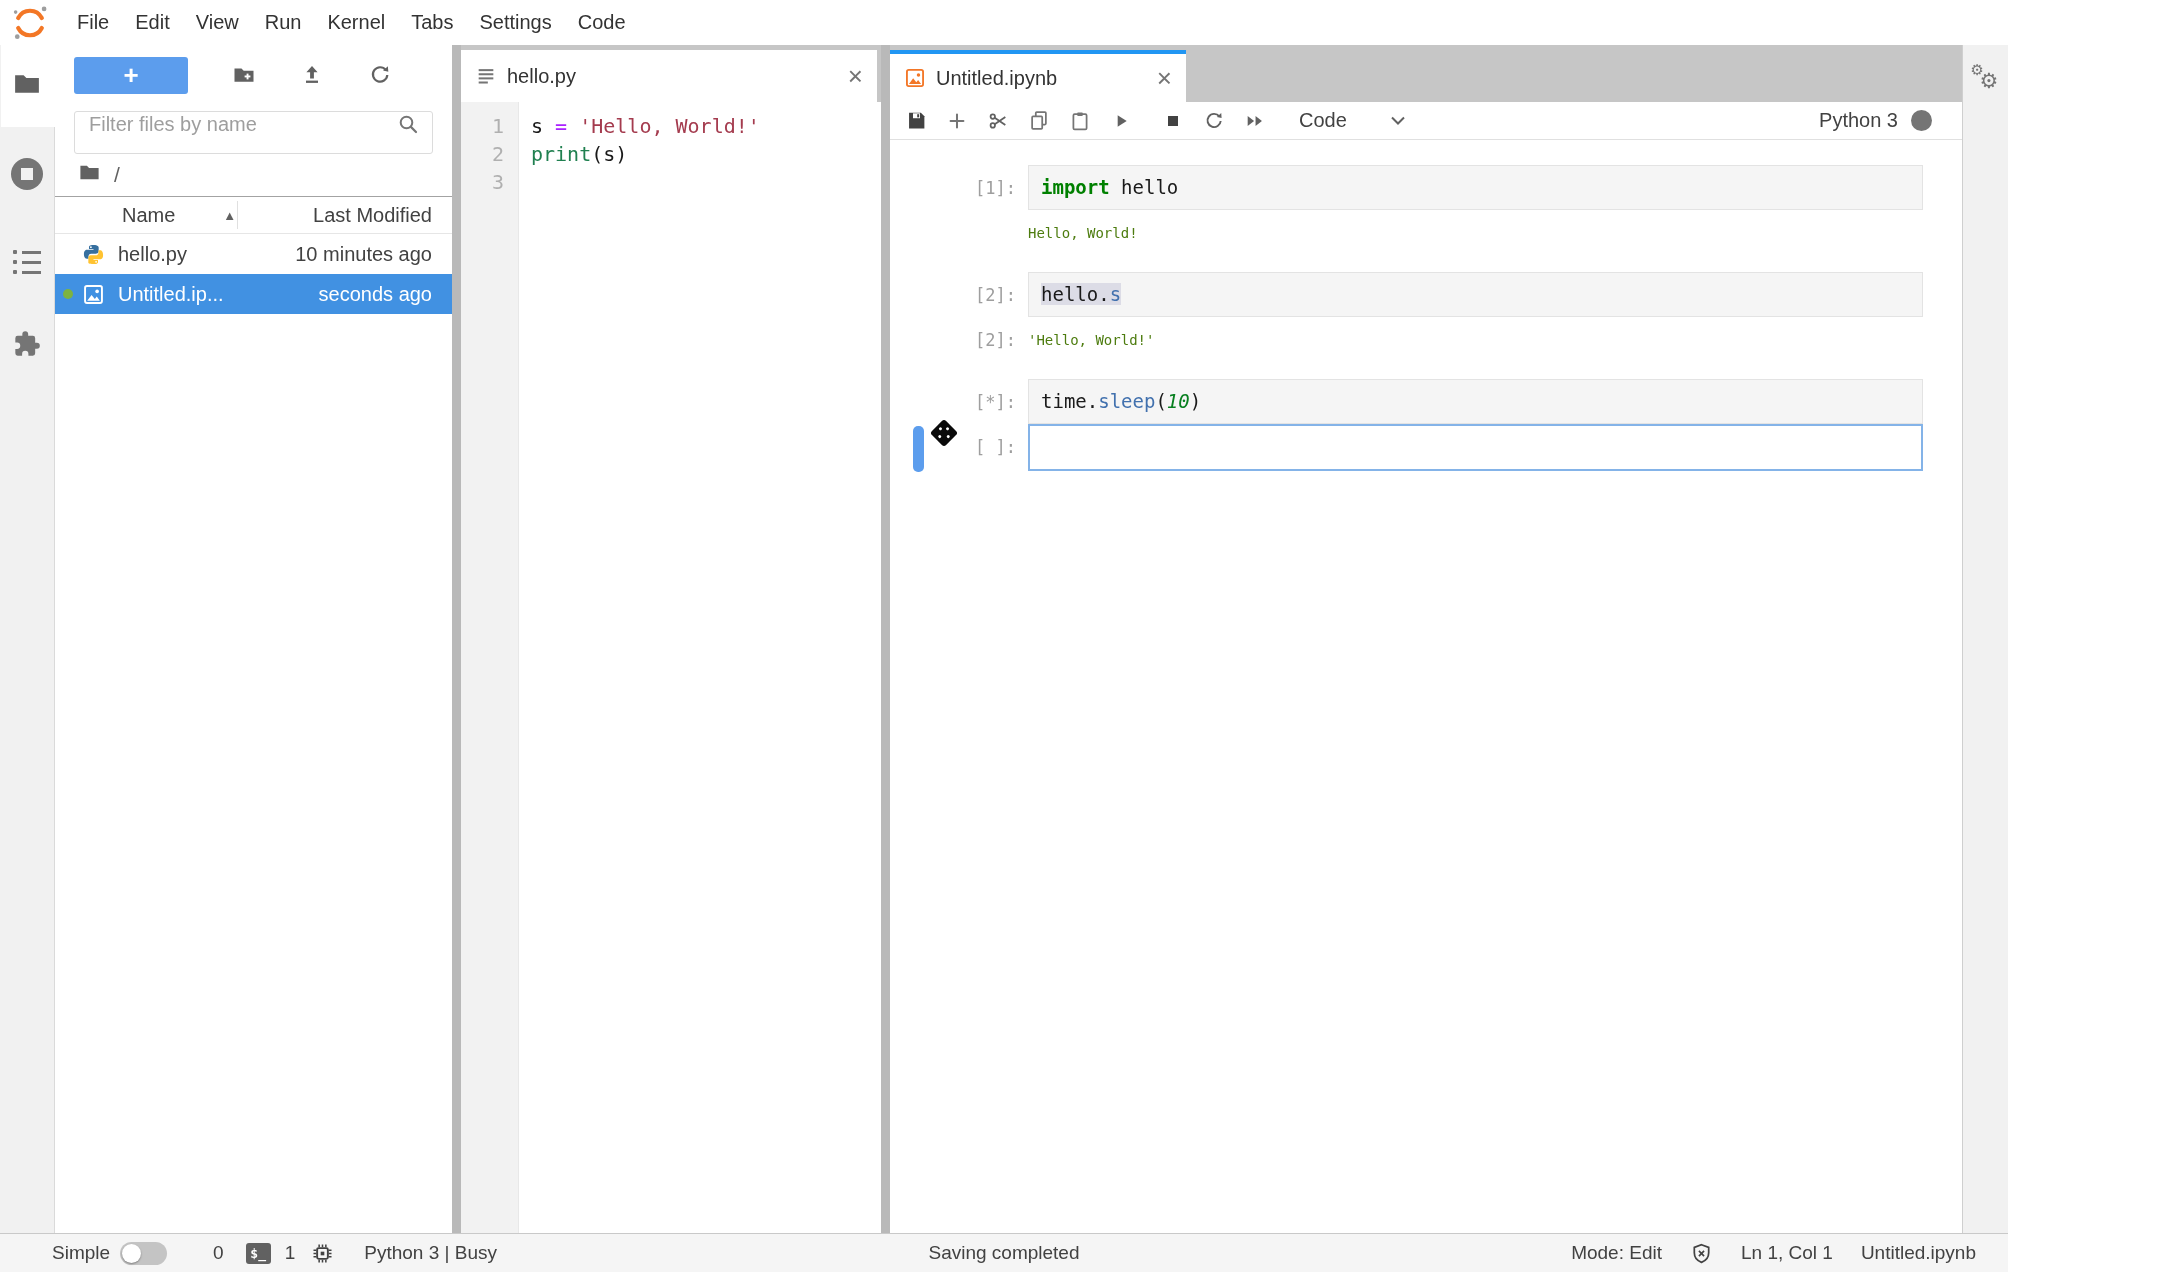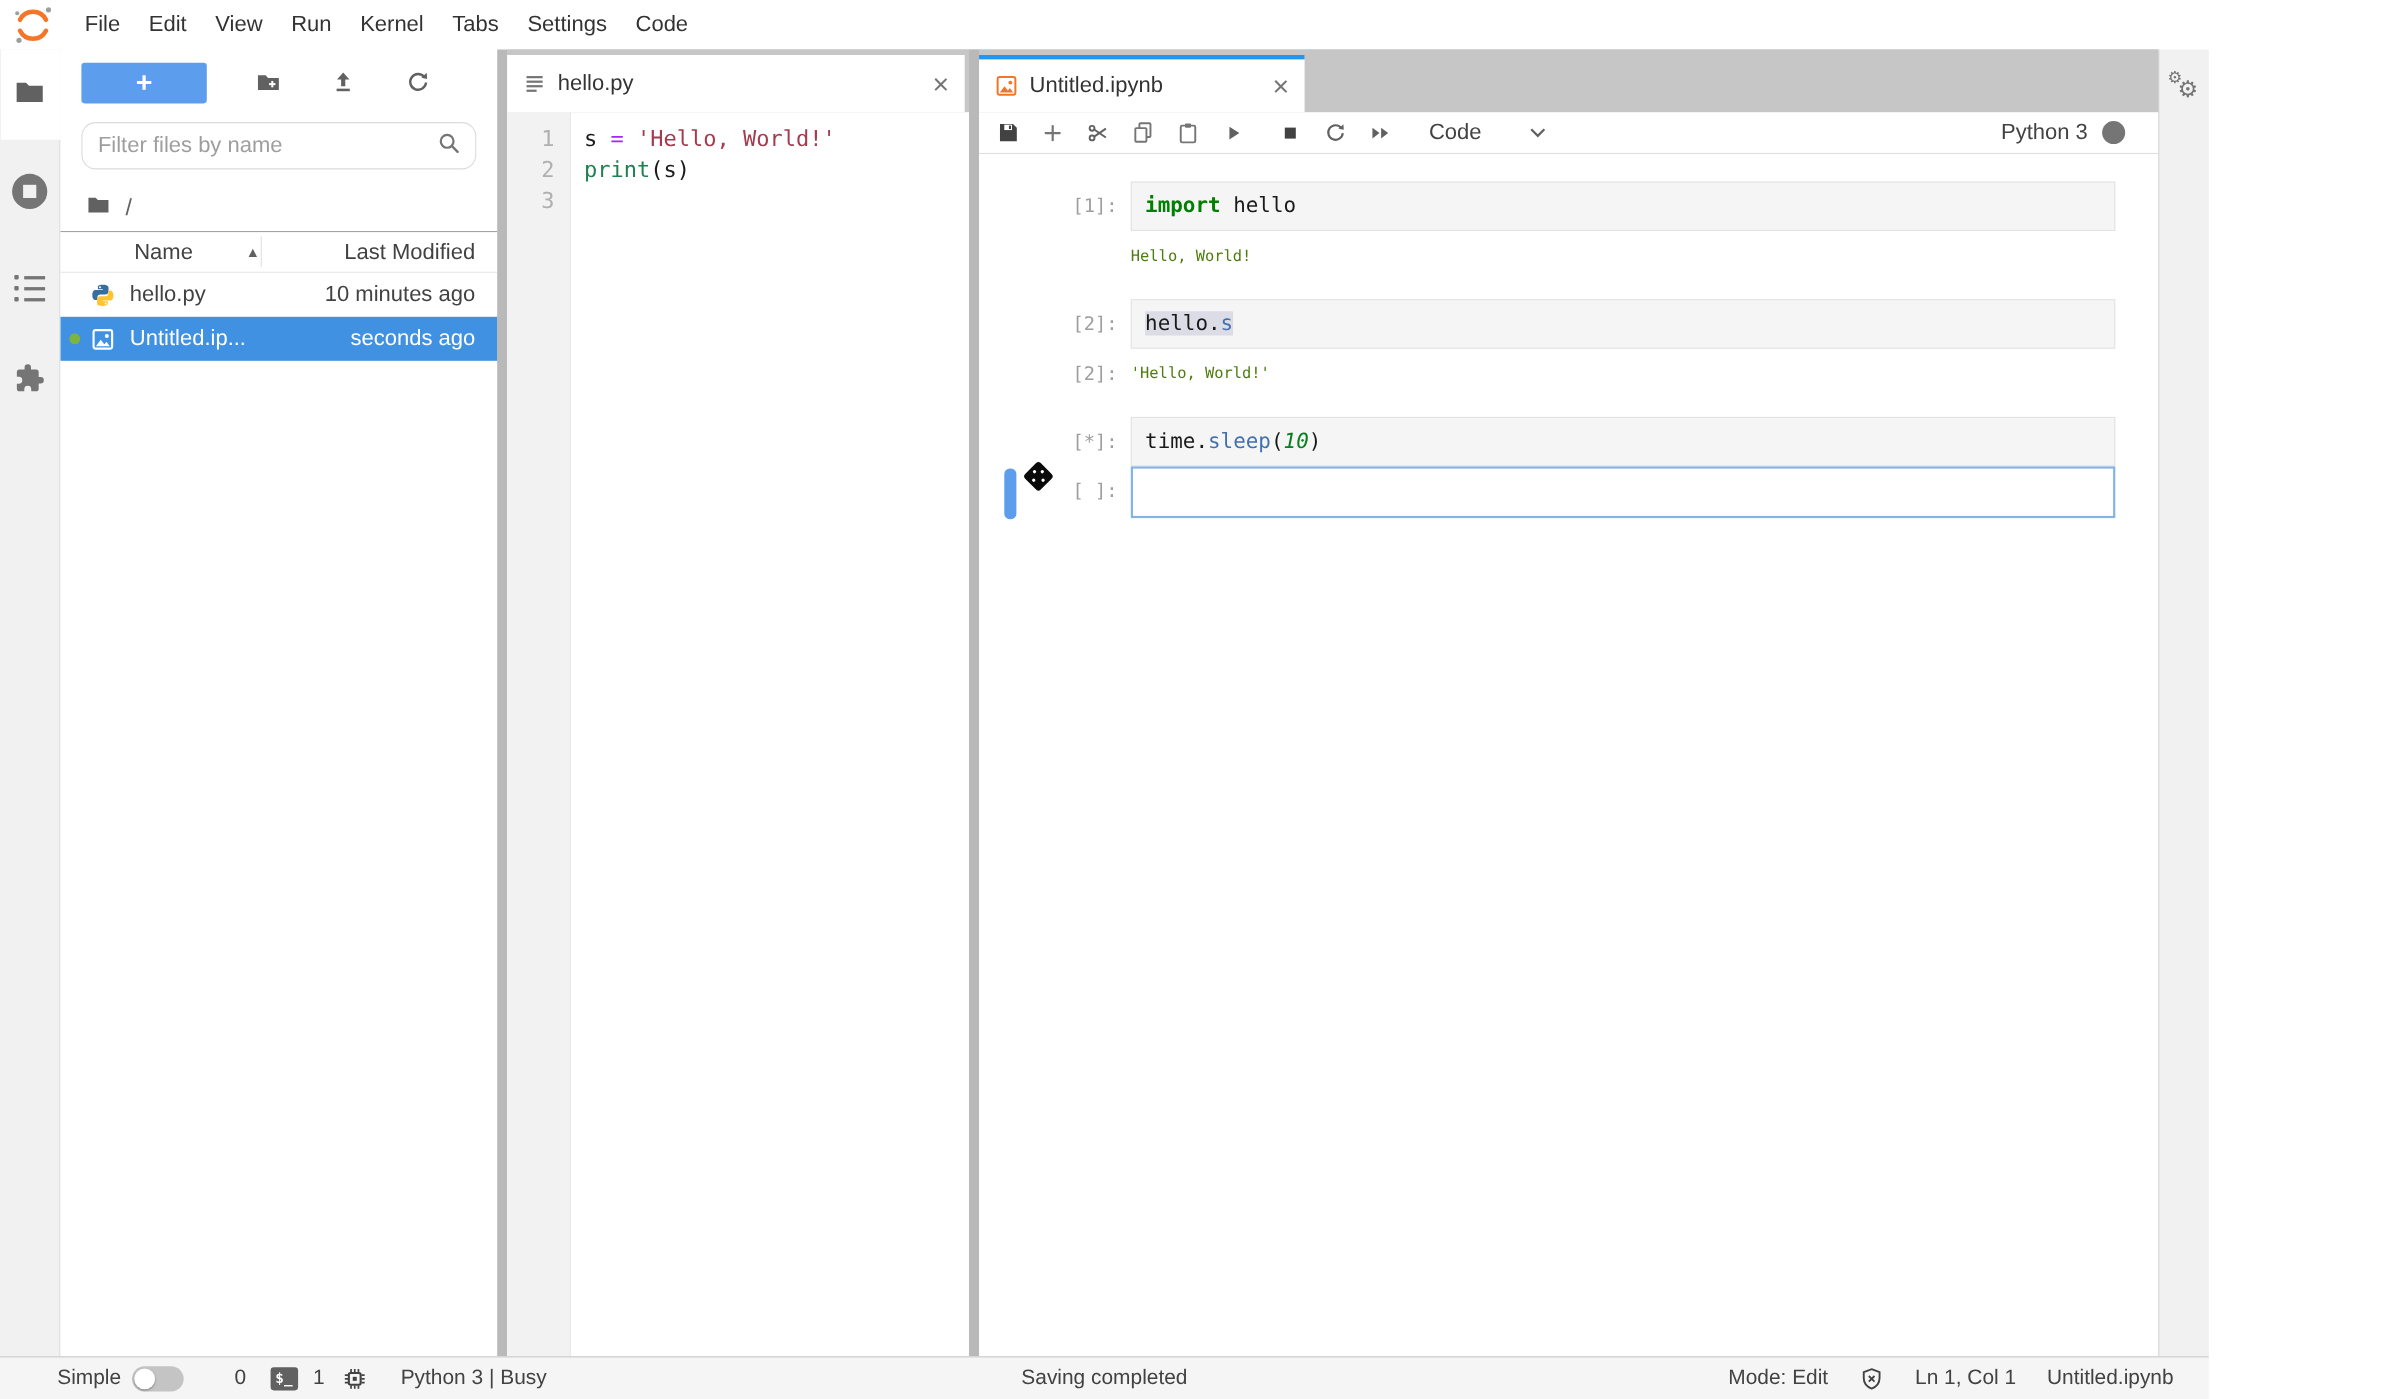"Filter files by name" .fb-filter { align-items: center -> flex-start; border-radius: 13px -> 3px; margin: 6px 19px 14px 19px -> 6px 19px 0 19px }
